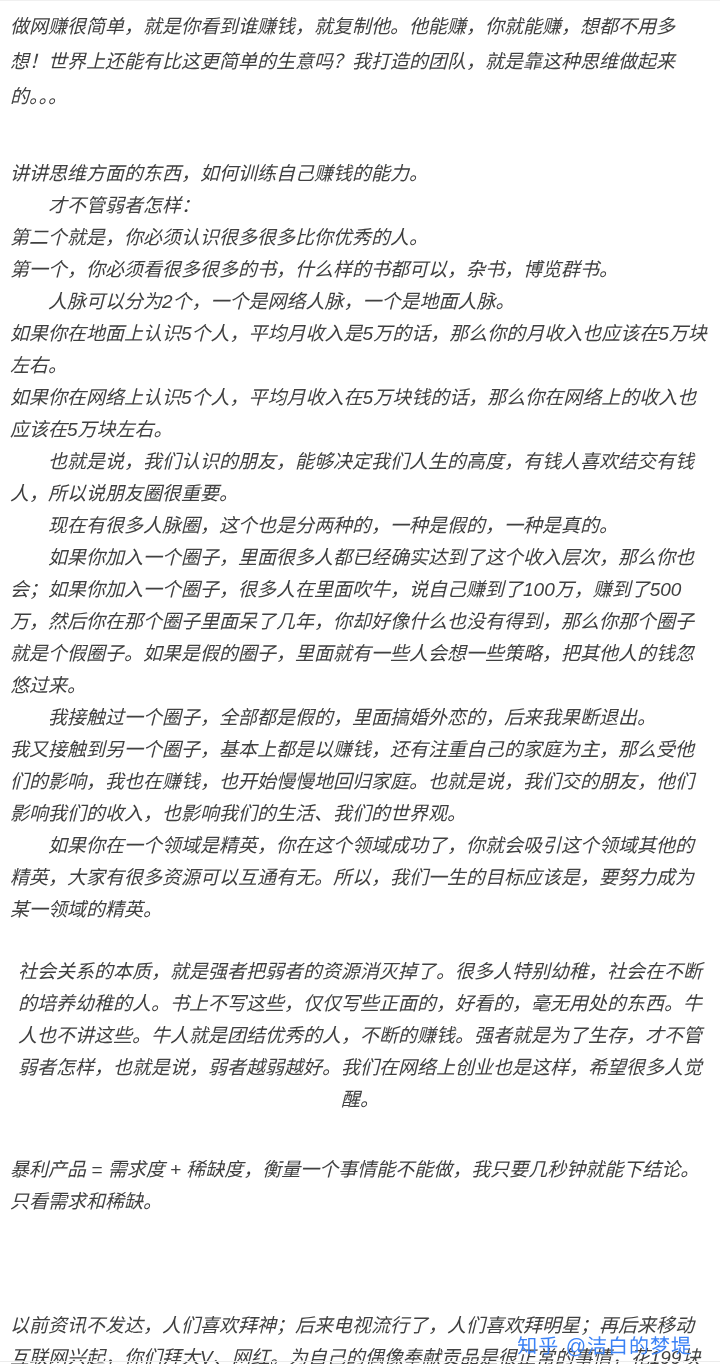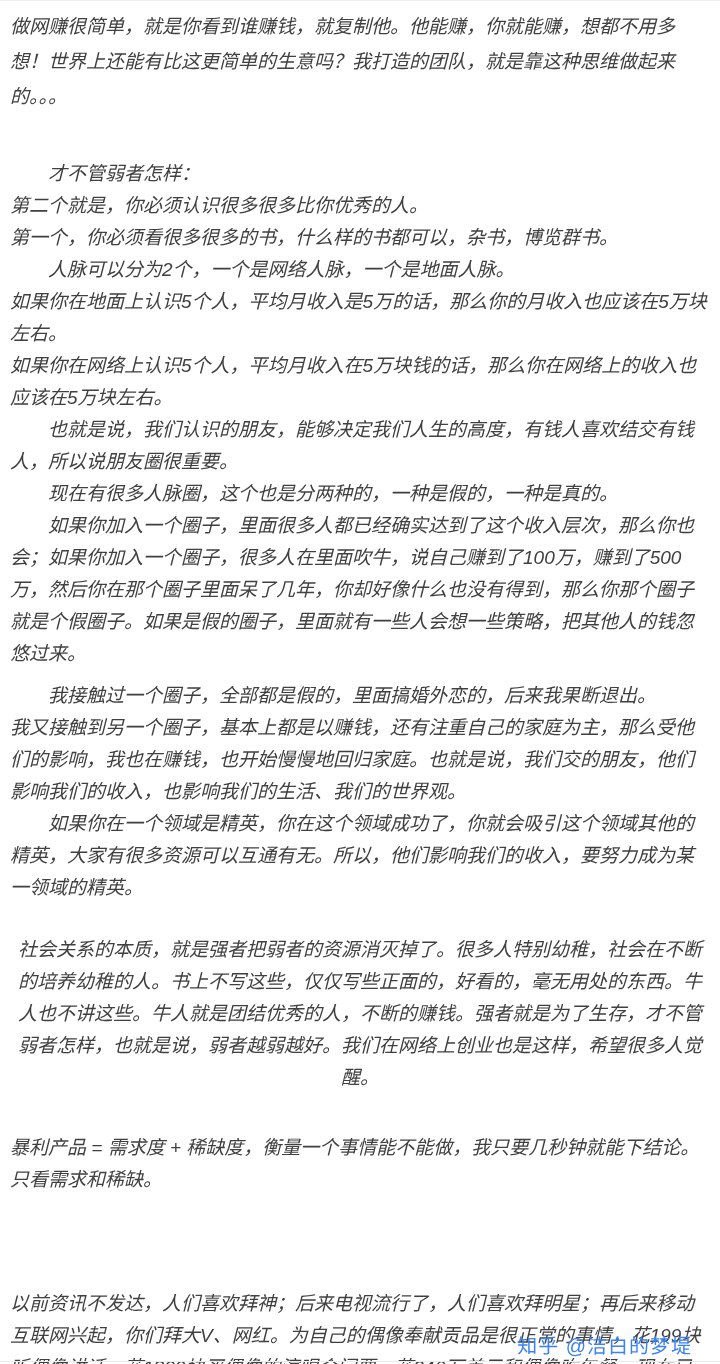"讲讲思维方面的东西，如何训练自己赚钱的能力。" p.para { html: none -> <p>讲讲思维方面的东西，如何训练自己赚钱的能力。</p> }
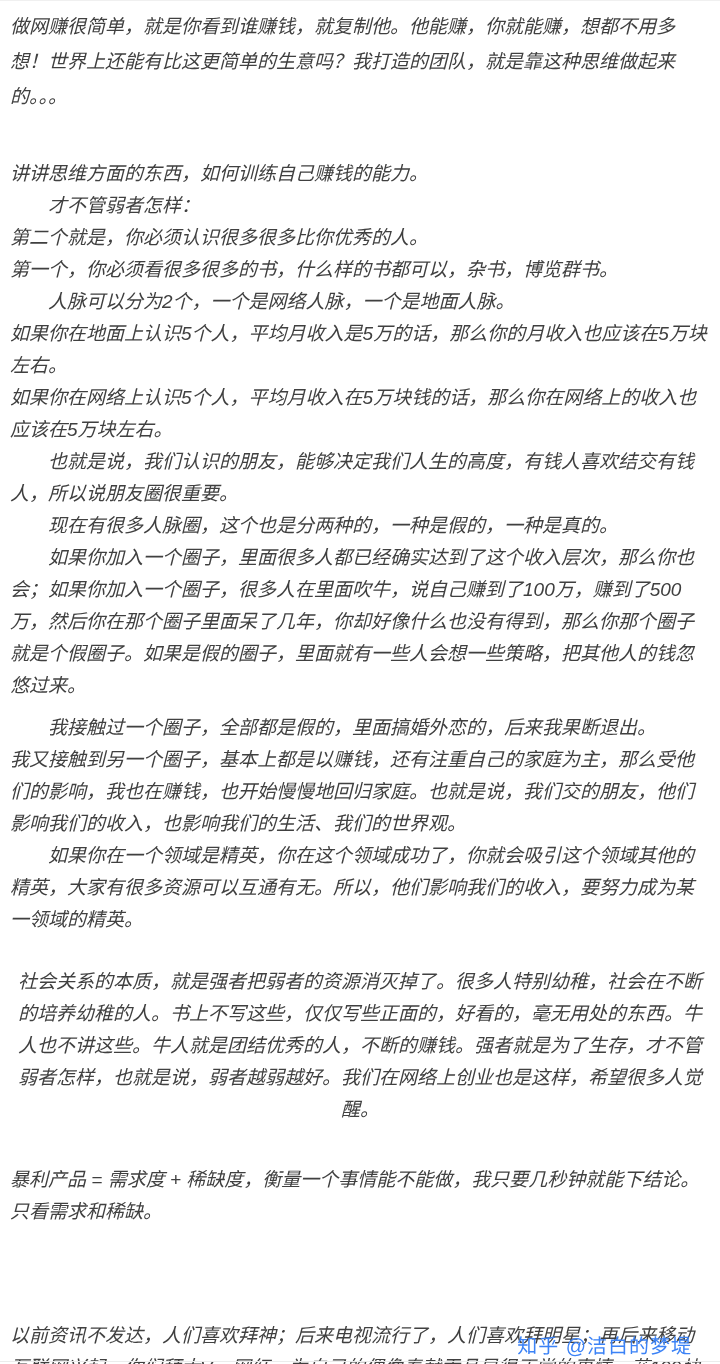"我接触过一个圈子，全部都是假的，里面搞婚外恋的，后来我果断退出。" .gap-small { margin-top: 10px -> none }
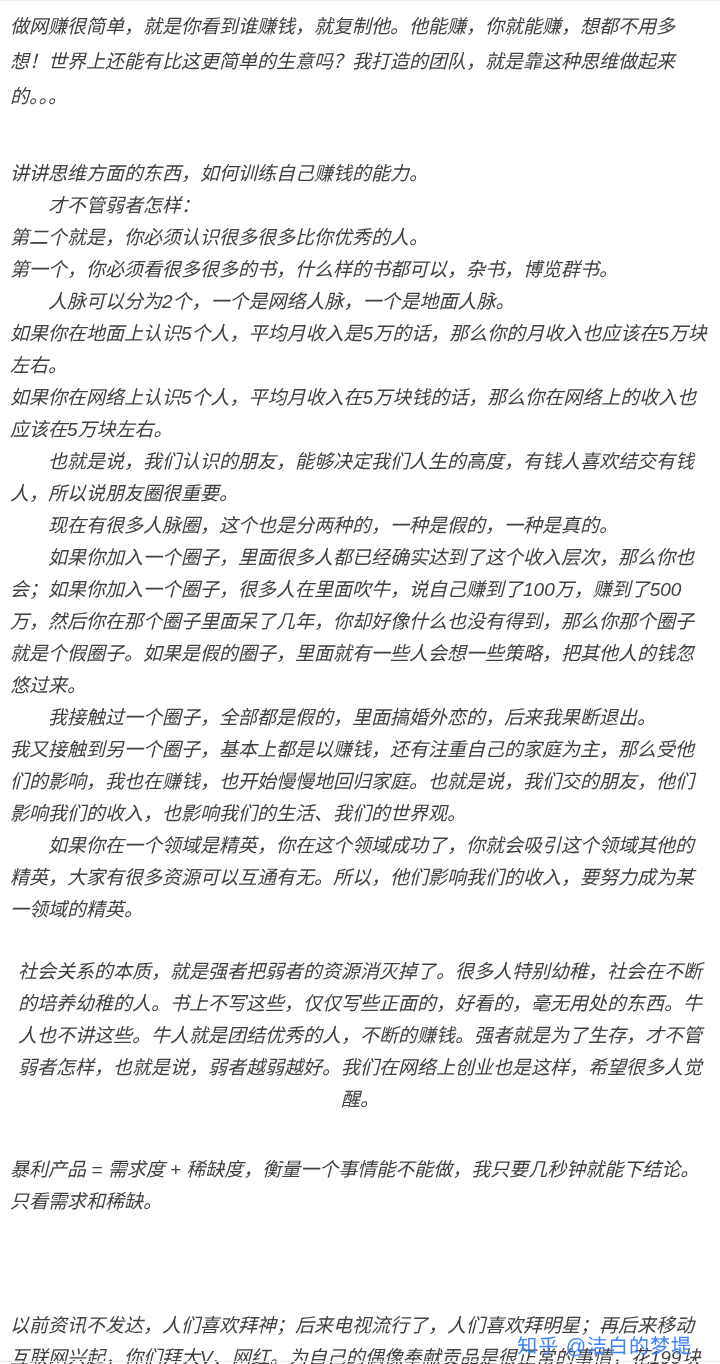"如果你在一个领域是精英，你在这个领域成功了，你就会吸引这个领域其他的精英，大家有" p.para { text: 他们影响我们的收入 -> 我们一生的目标应该是 }
